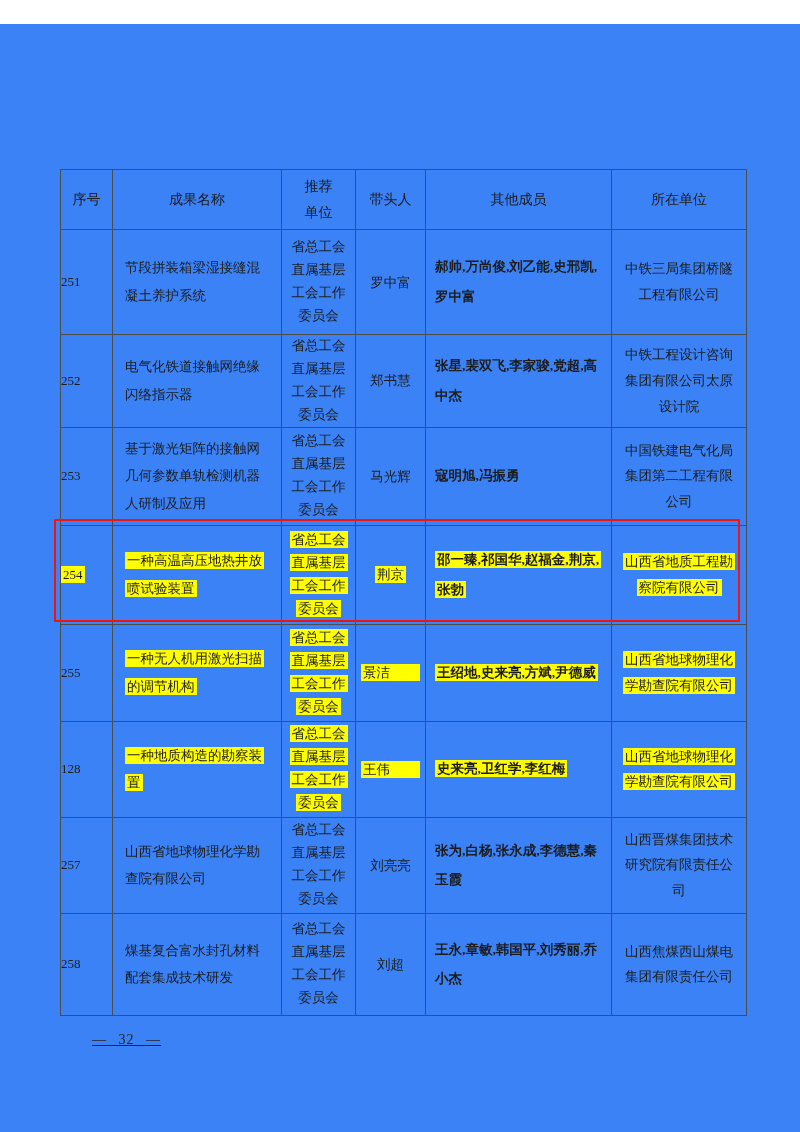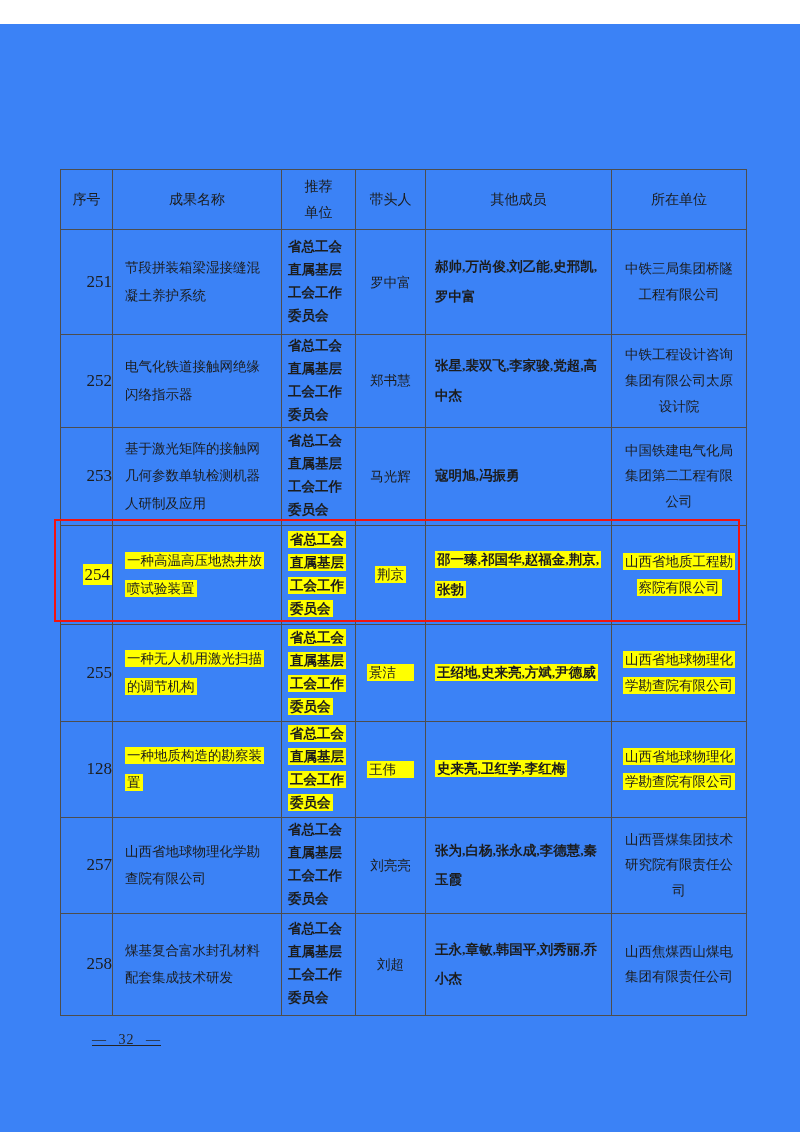"省总工会直属基层工会工作委员会" td.c-rec { font-weight: bold -> none; text-align: none -> center }
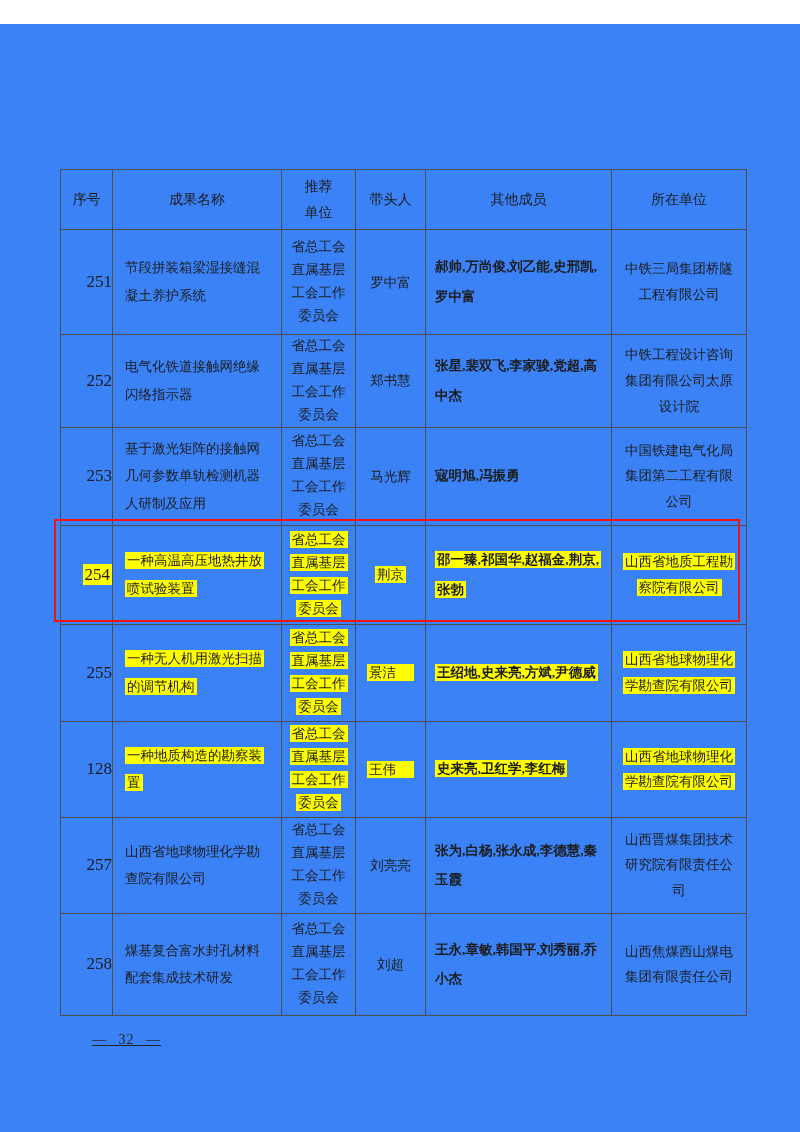"251" td.c-no { font-size: 17px -> 13px; text-align: right -> left }
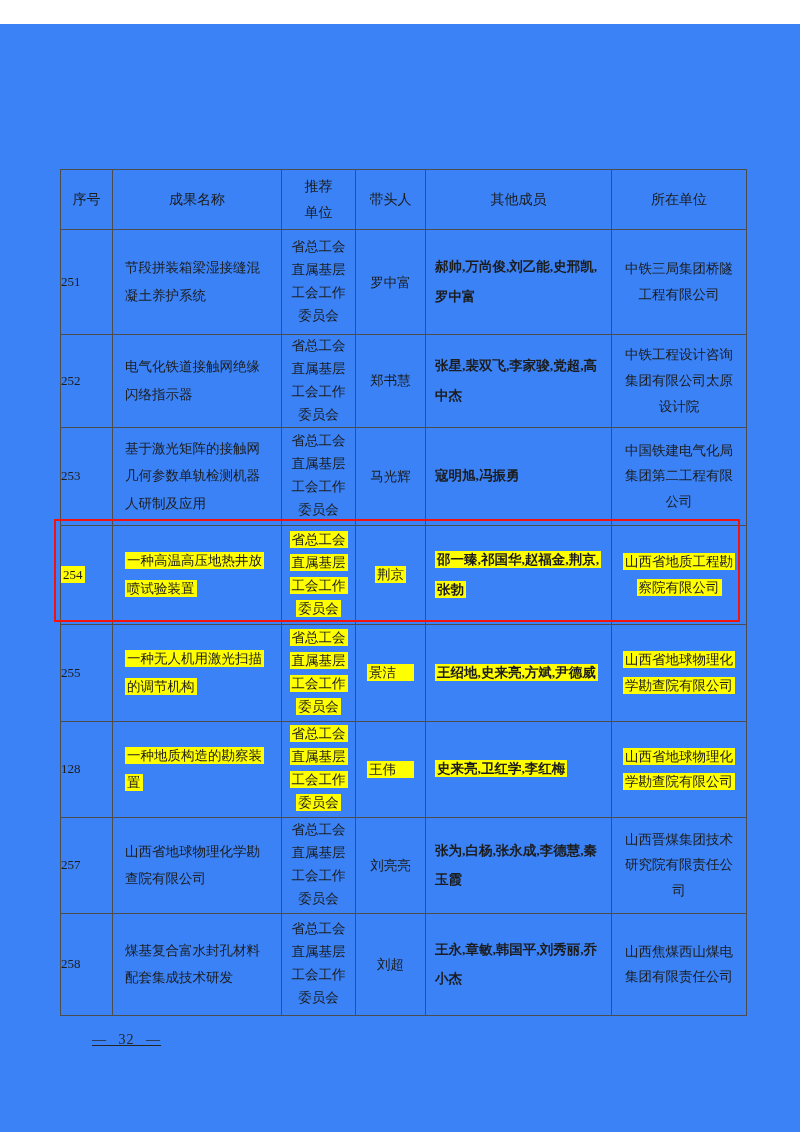"景洁" .hl-wide { padding-right: 18px -> 30px }
